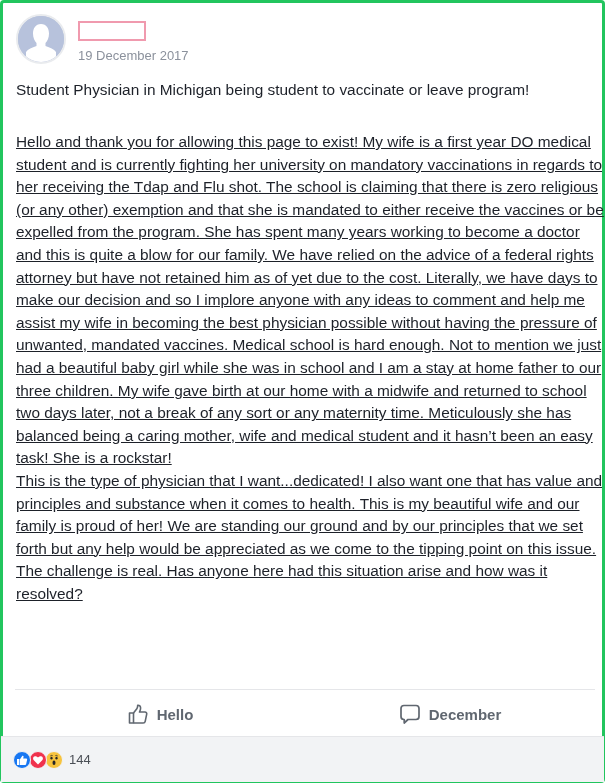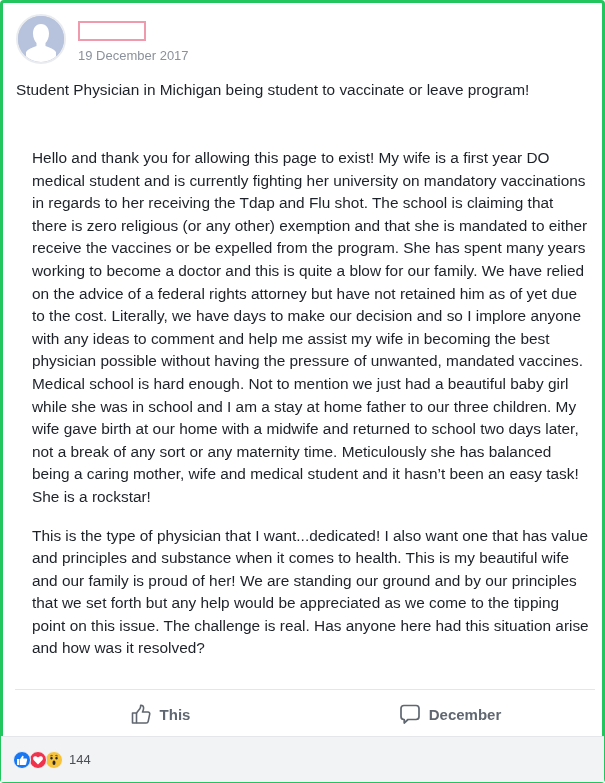"Hello and thank you for" .post-body p { margin: 16px -> 0; text-decoration: none -> underline }
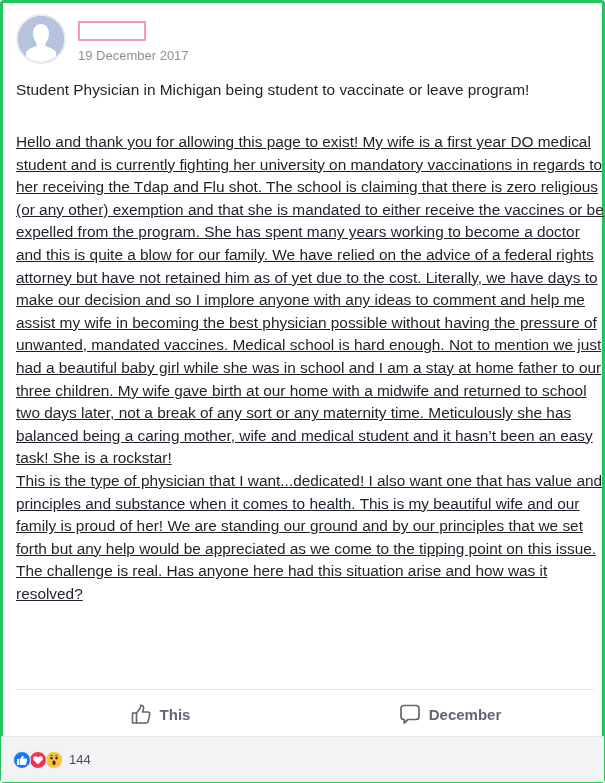"This" span { text: This -> Hello }
